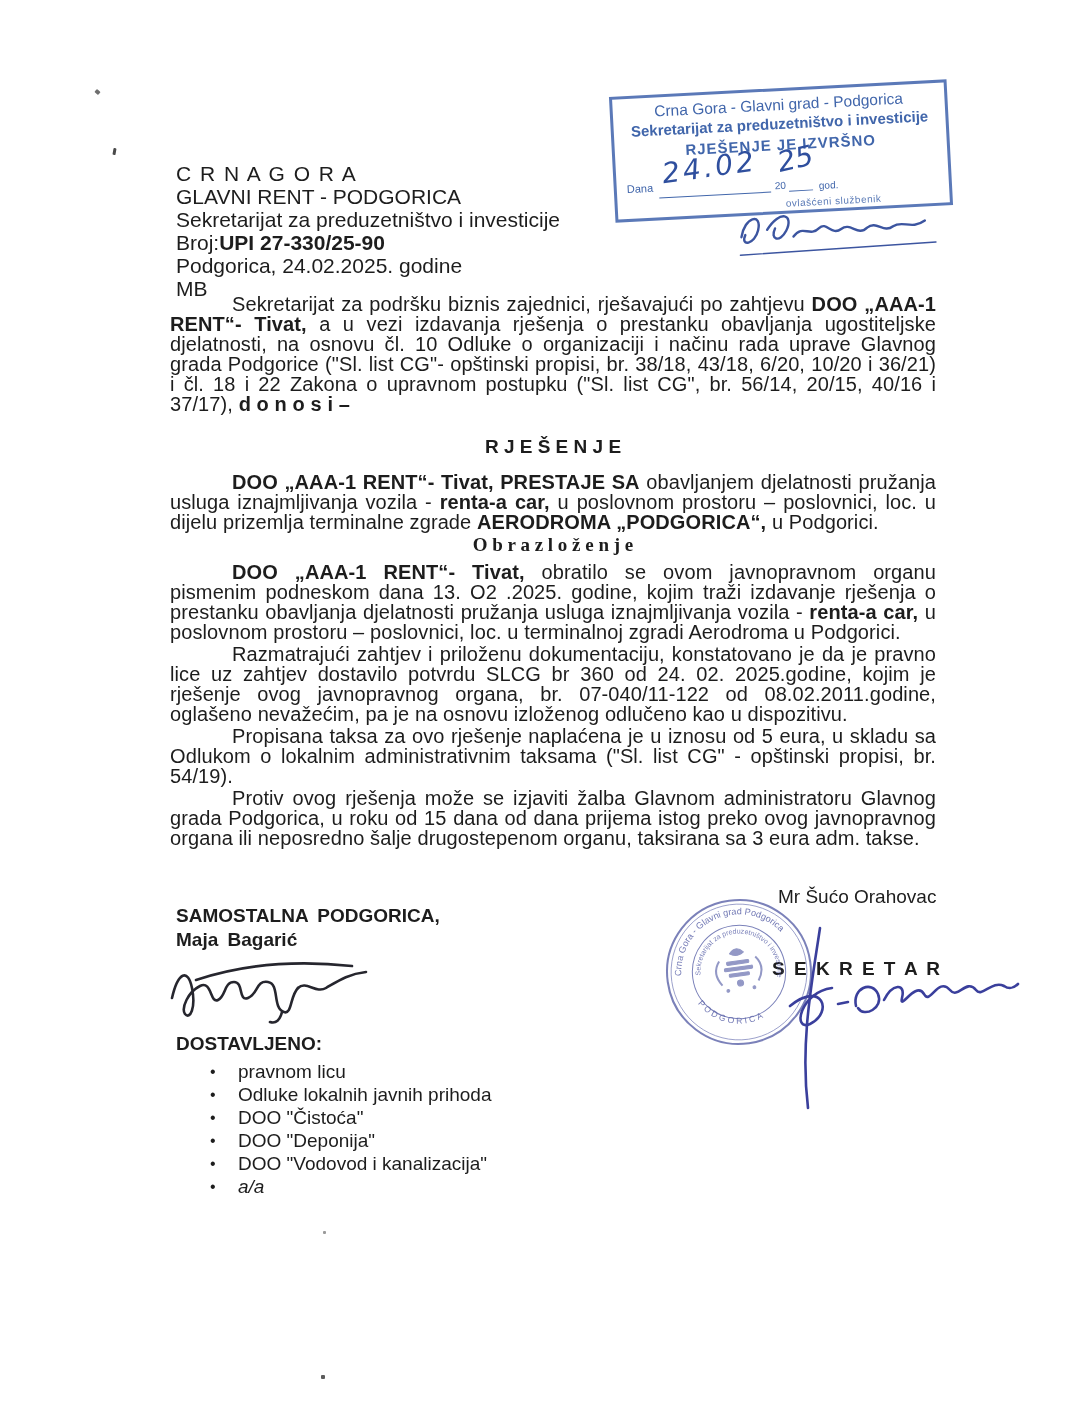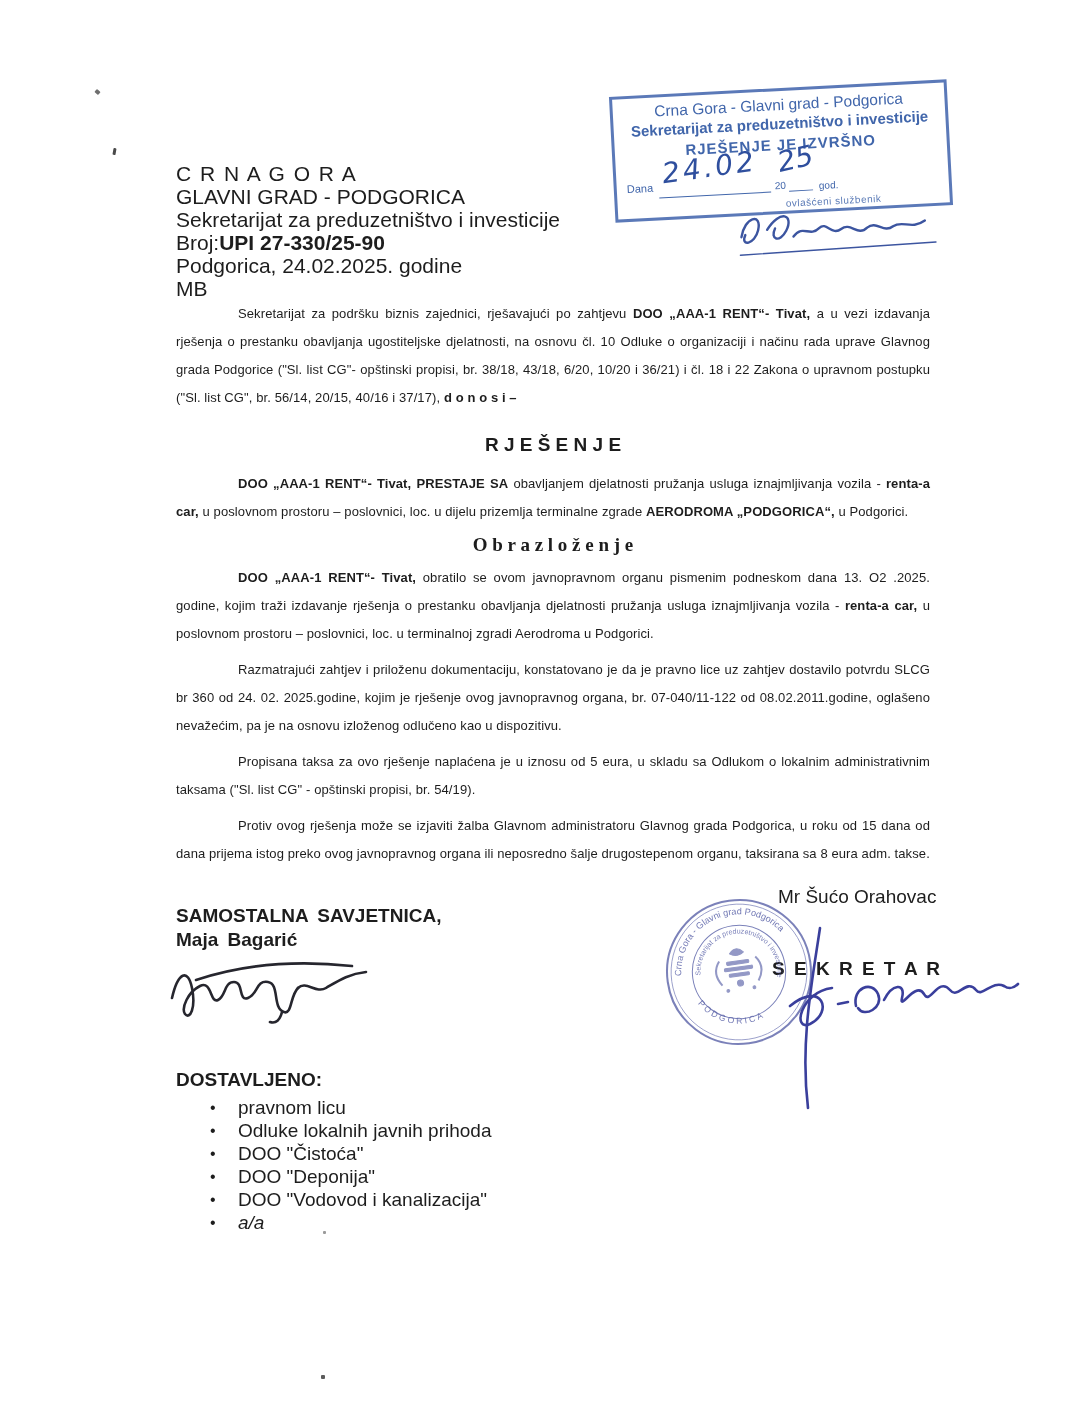"GLAVNI GRAD - PODGORICA" div { text: GRAD -> RENT }
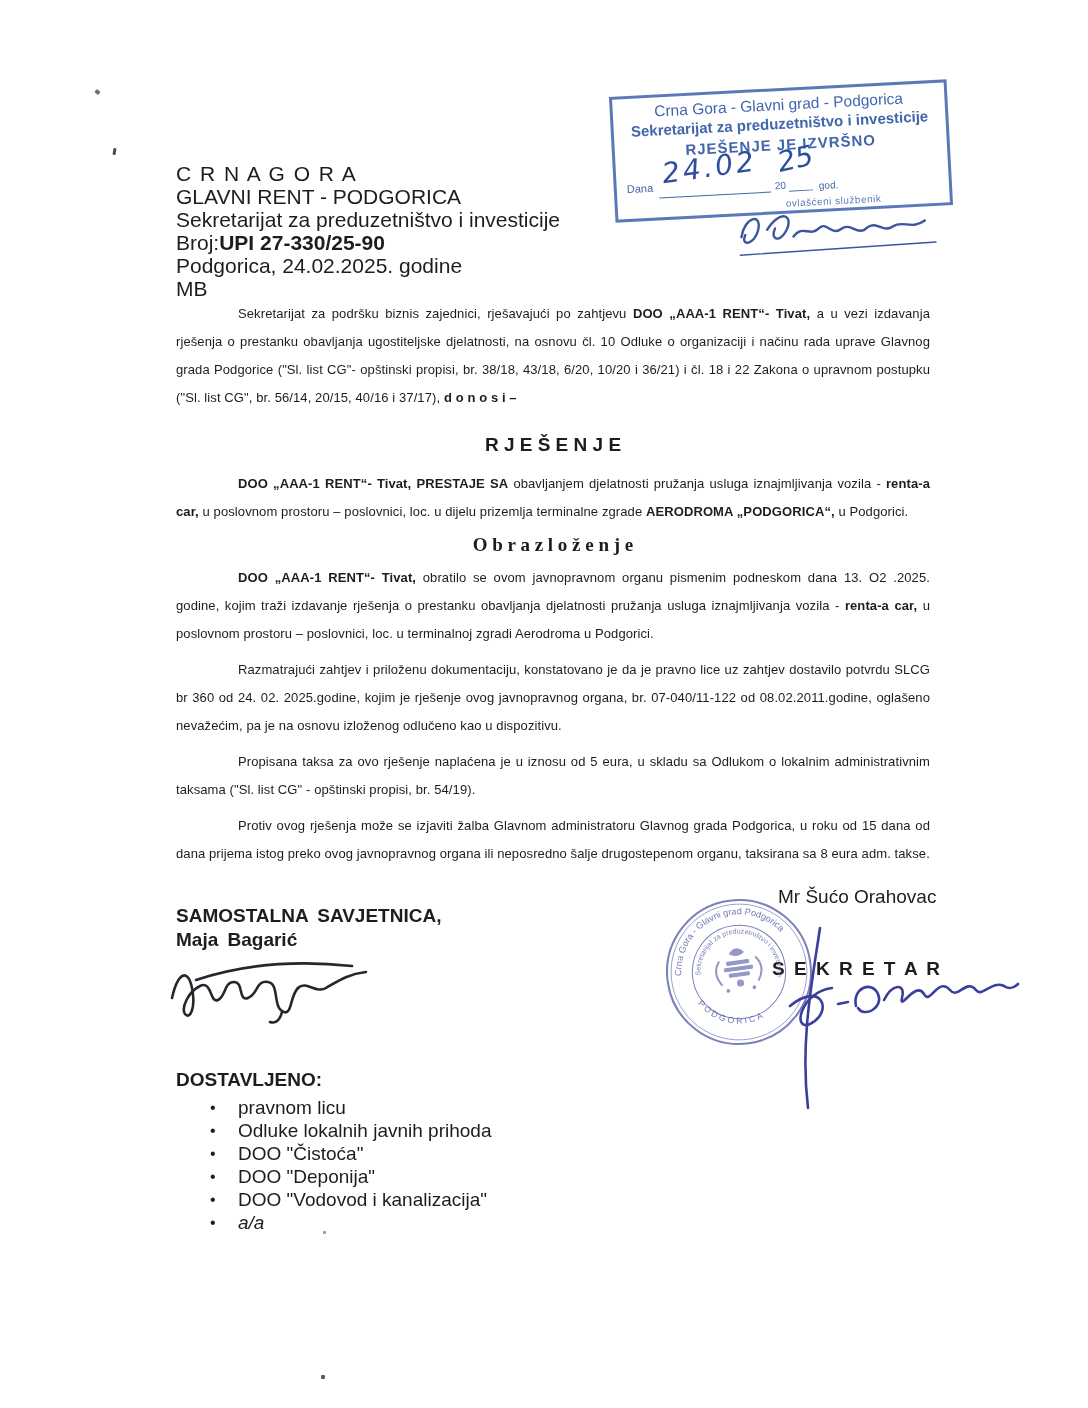"Sekretarijat za podršku biznis" .doc-body p { font-size: 13px -> 20px; line-height: 28px -> 20px; margin: 8px -> 2px }
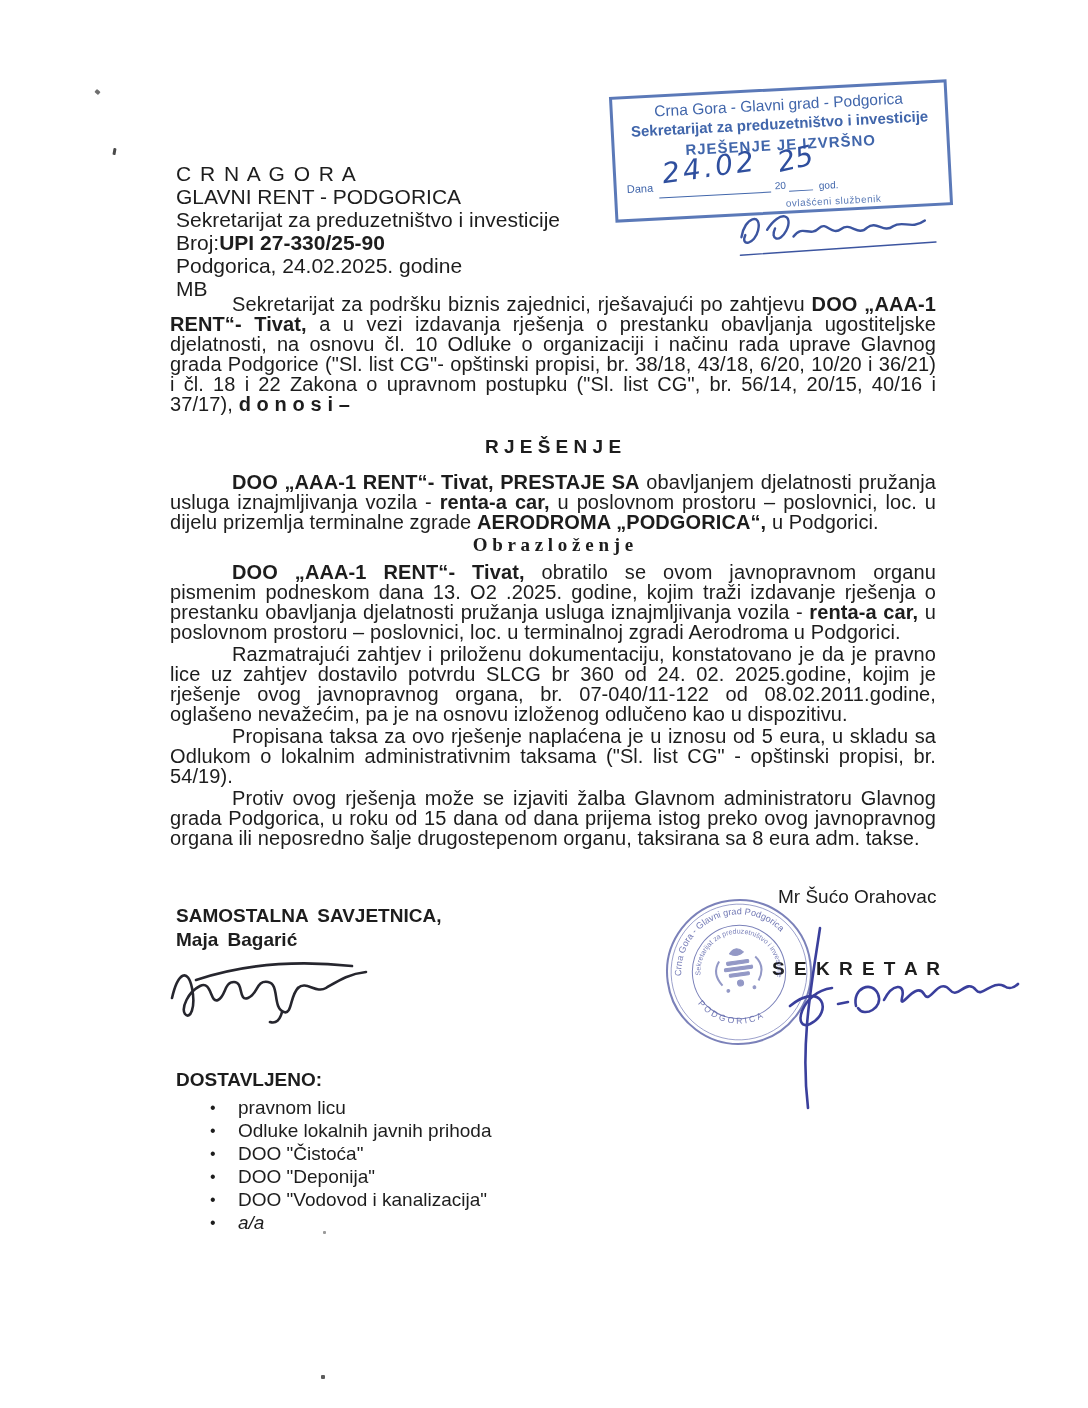"Protiv ovog rješenja može se" p { text: 8 -> 3 }
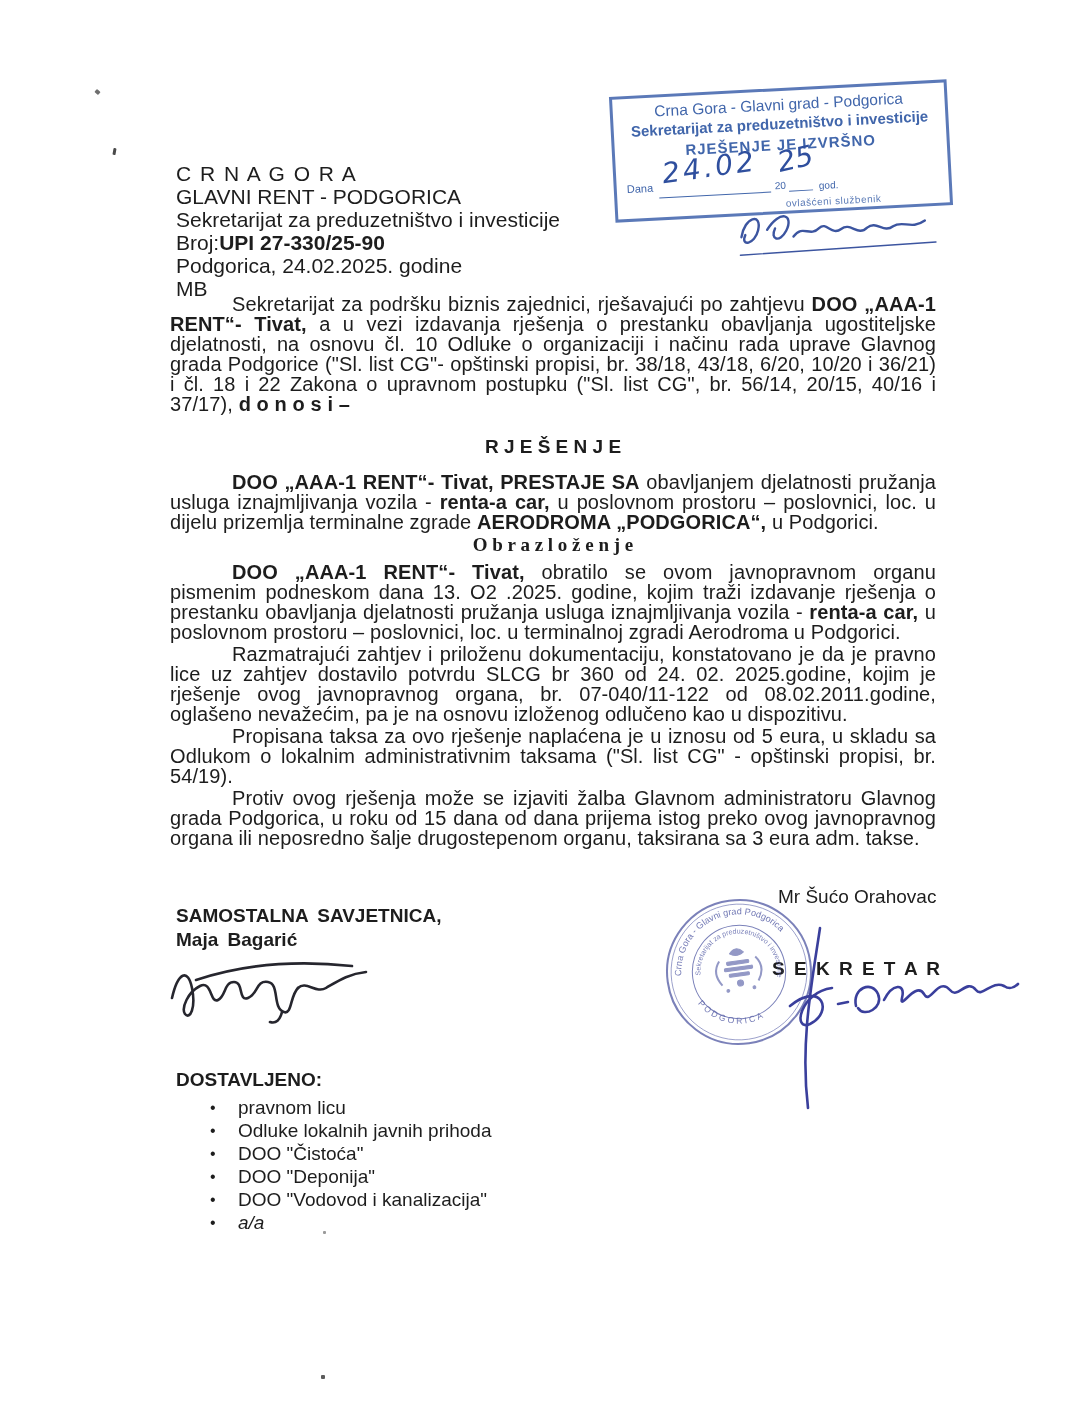"SAMOSTALNA SAVJETNICA," div { text: SAVJETNICA -> PODGORICA }
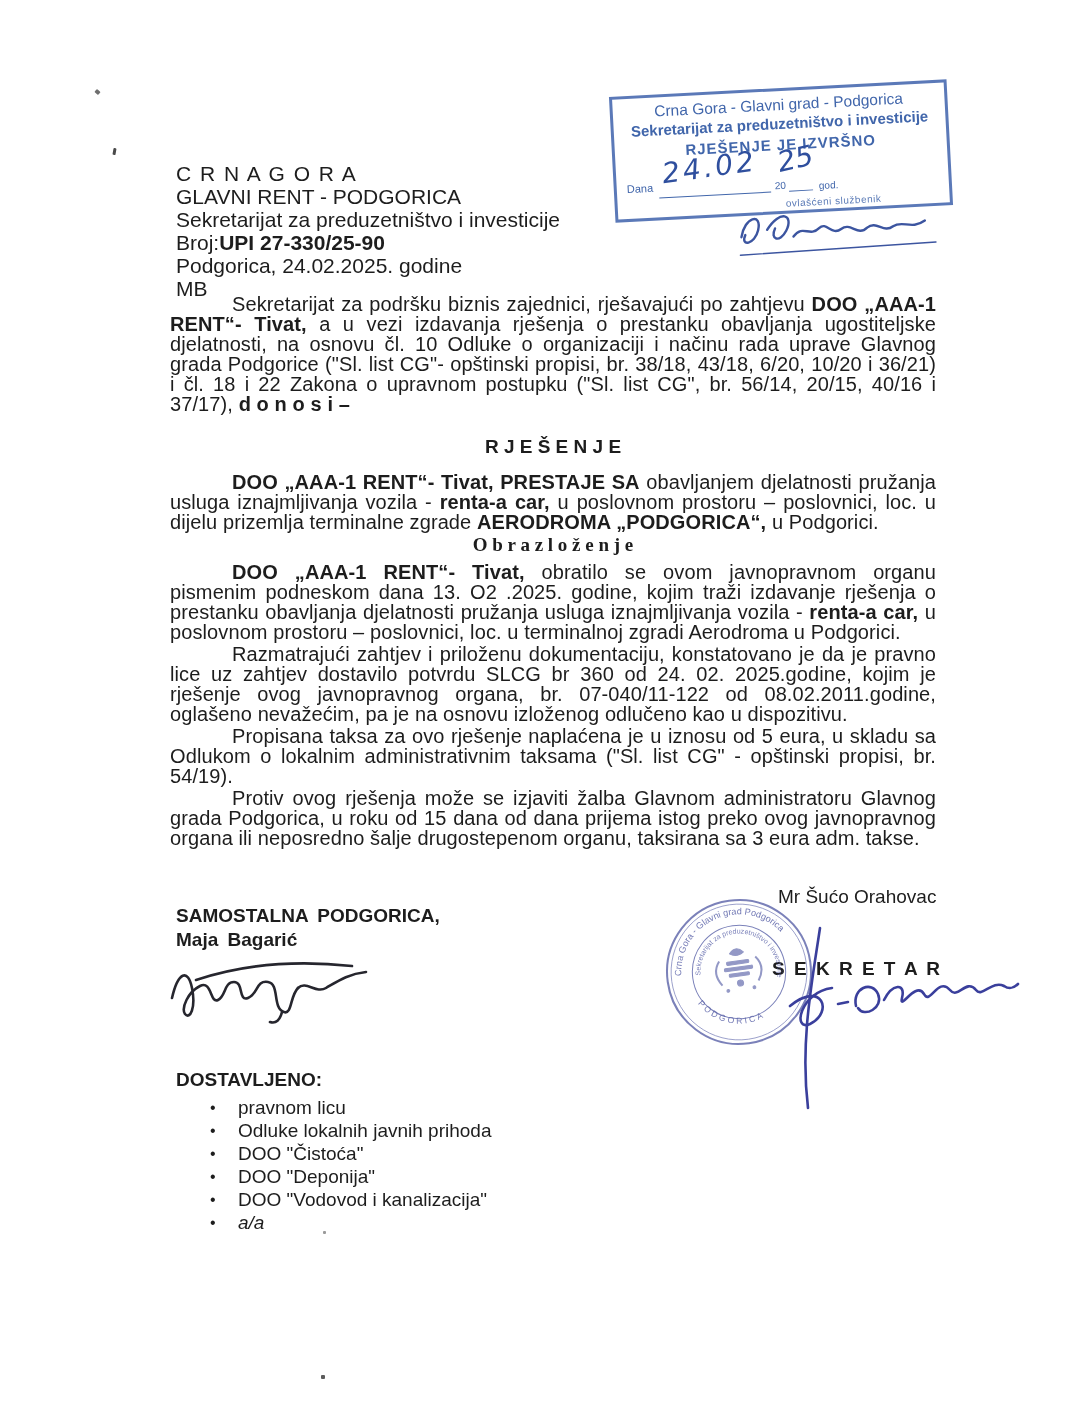"DOSTAVLJENO:" .dostavljeno { margin-top: 36px -> none }
